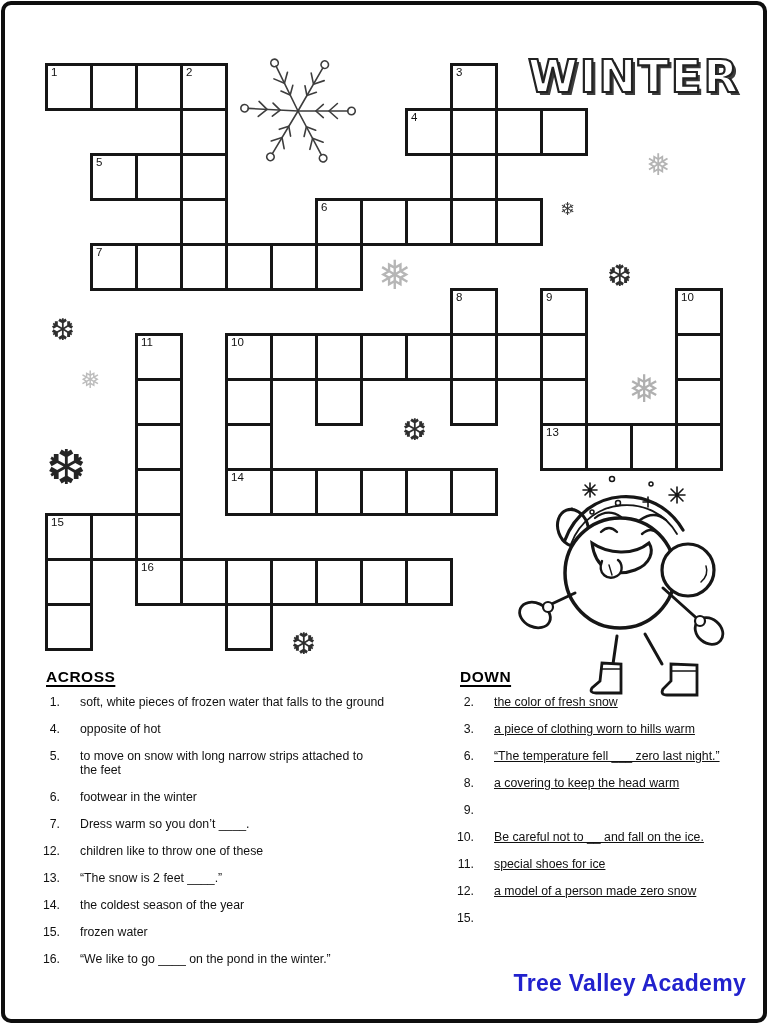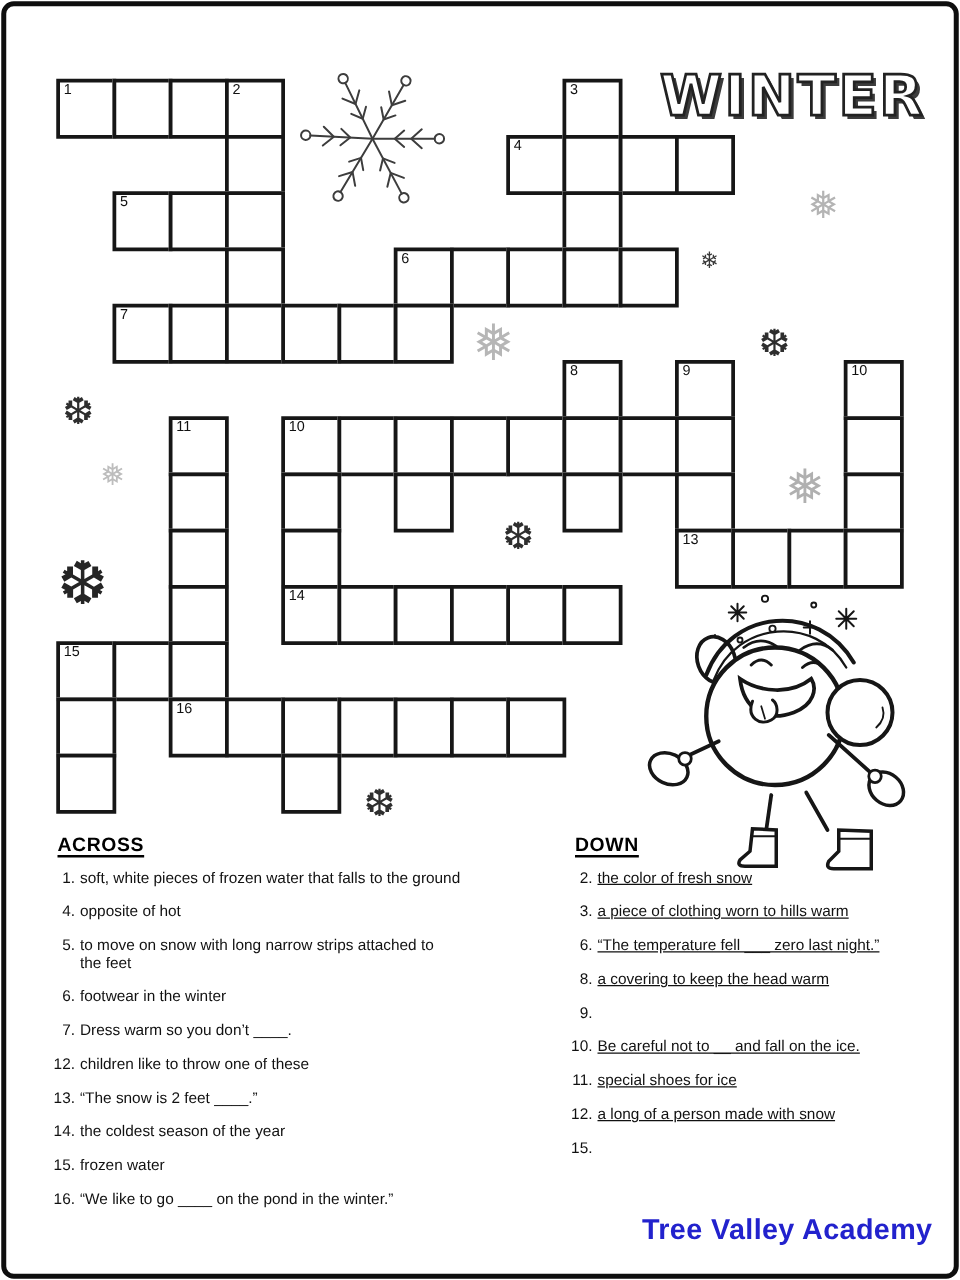"soft, white pieces of frozen" .ctext { margin-left: 4px -> 20px }
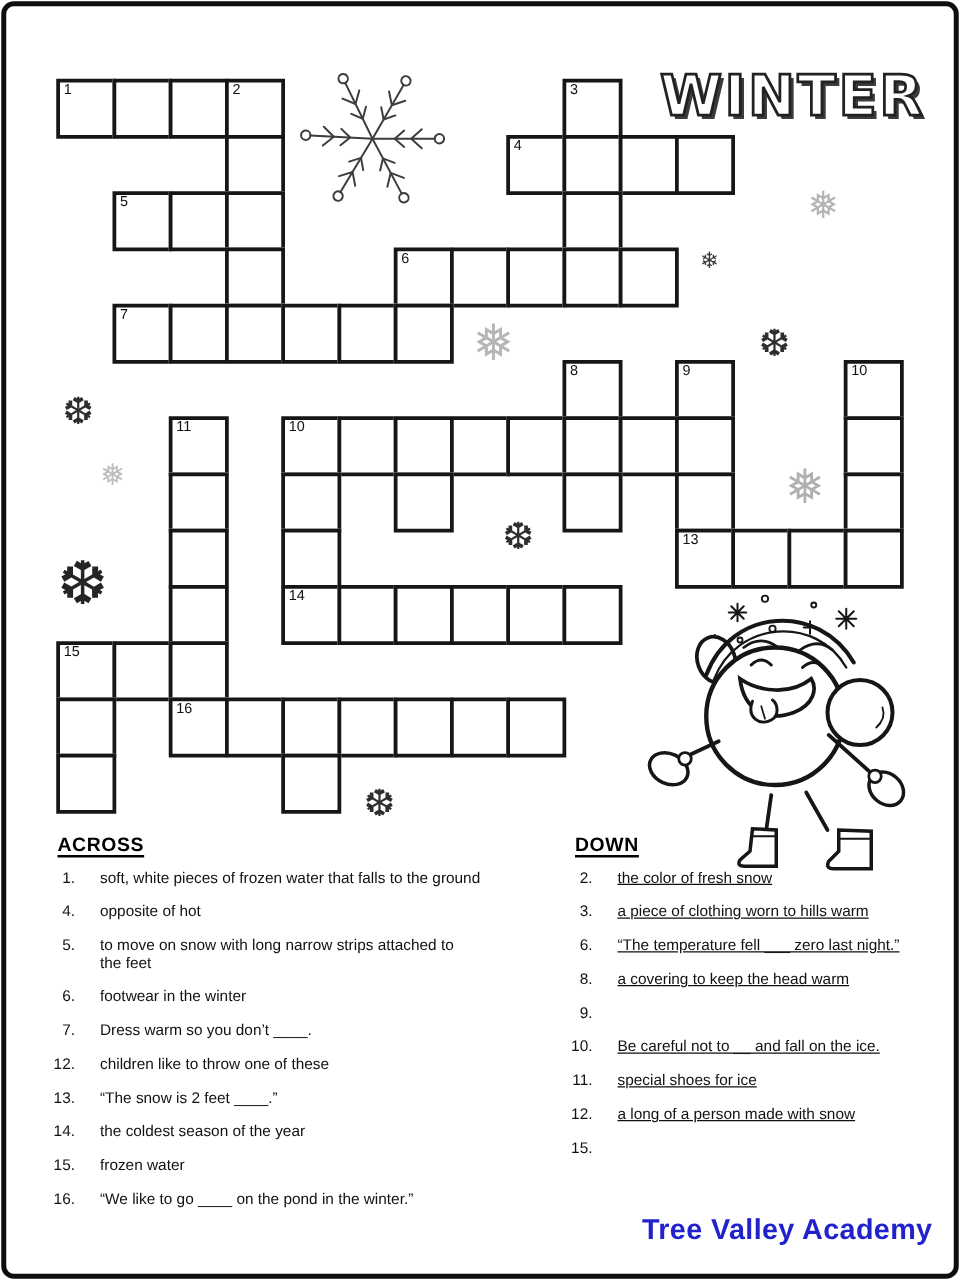"a long of a person" span.ctext { text: long of a person made with -> model of a person made zero }
